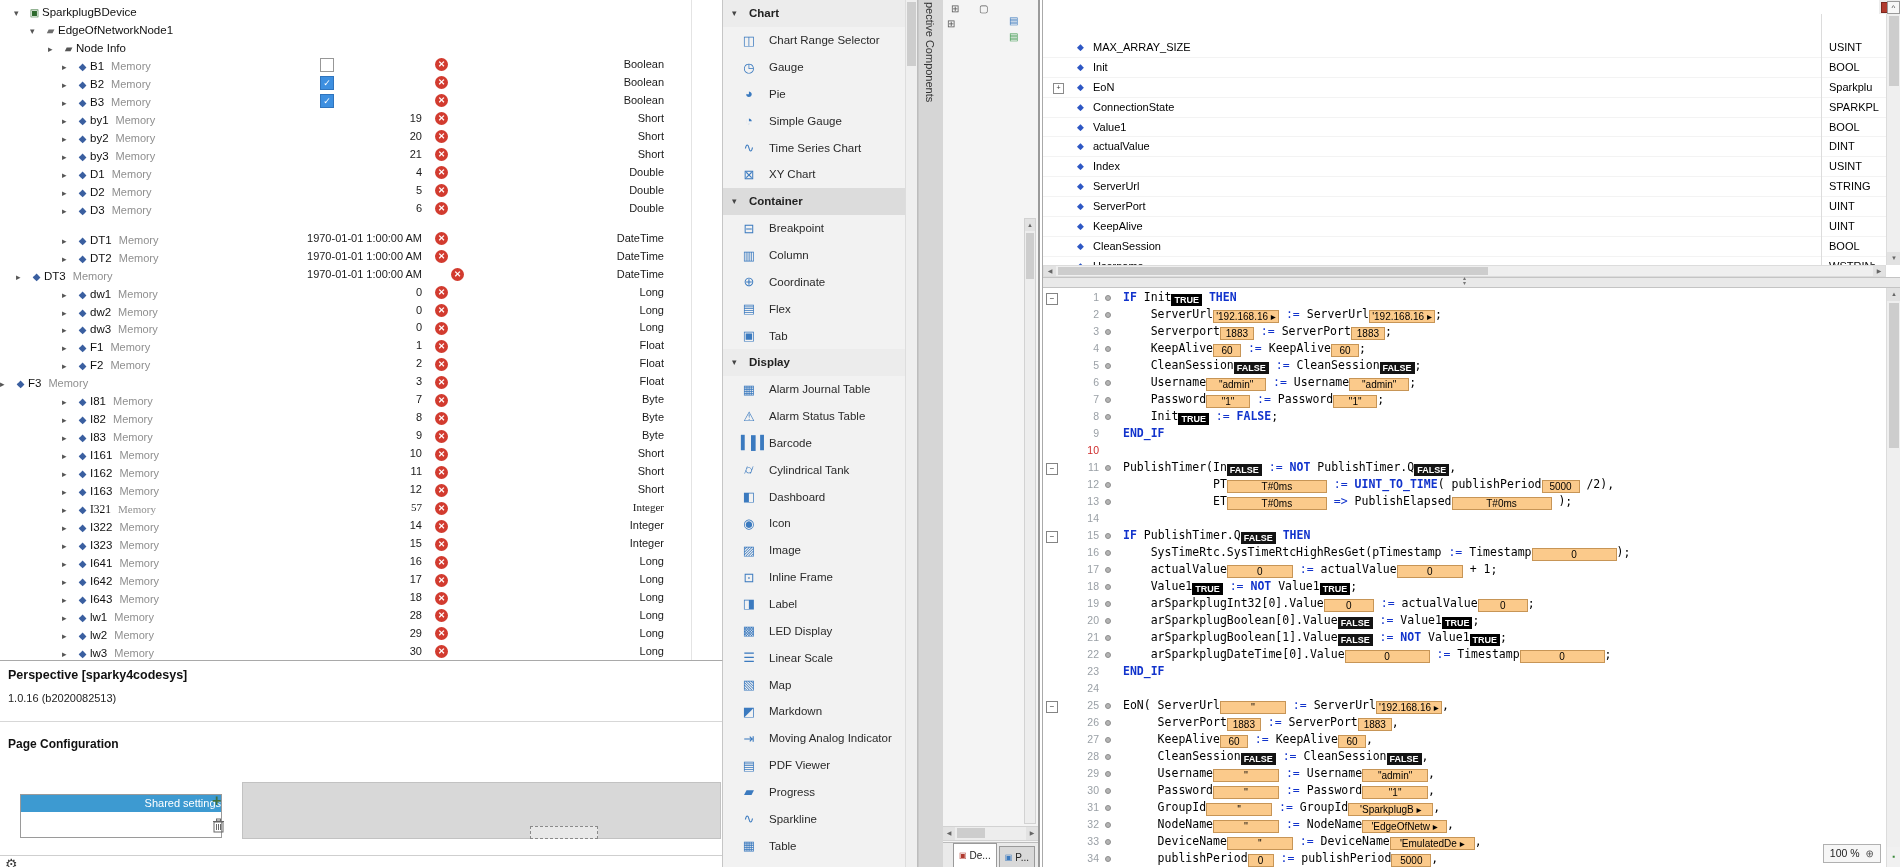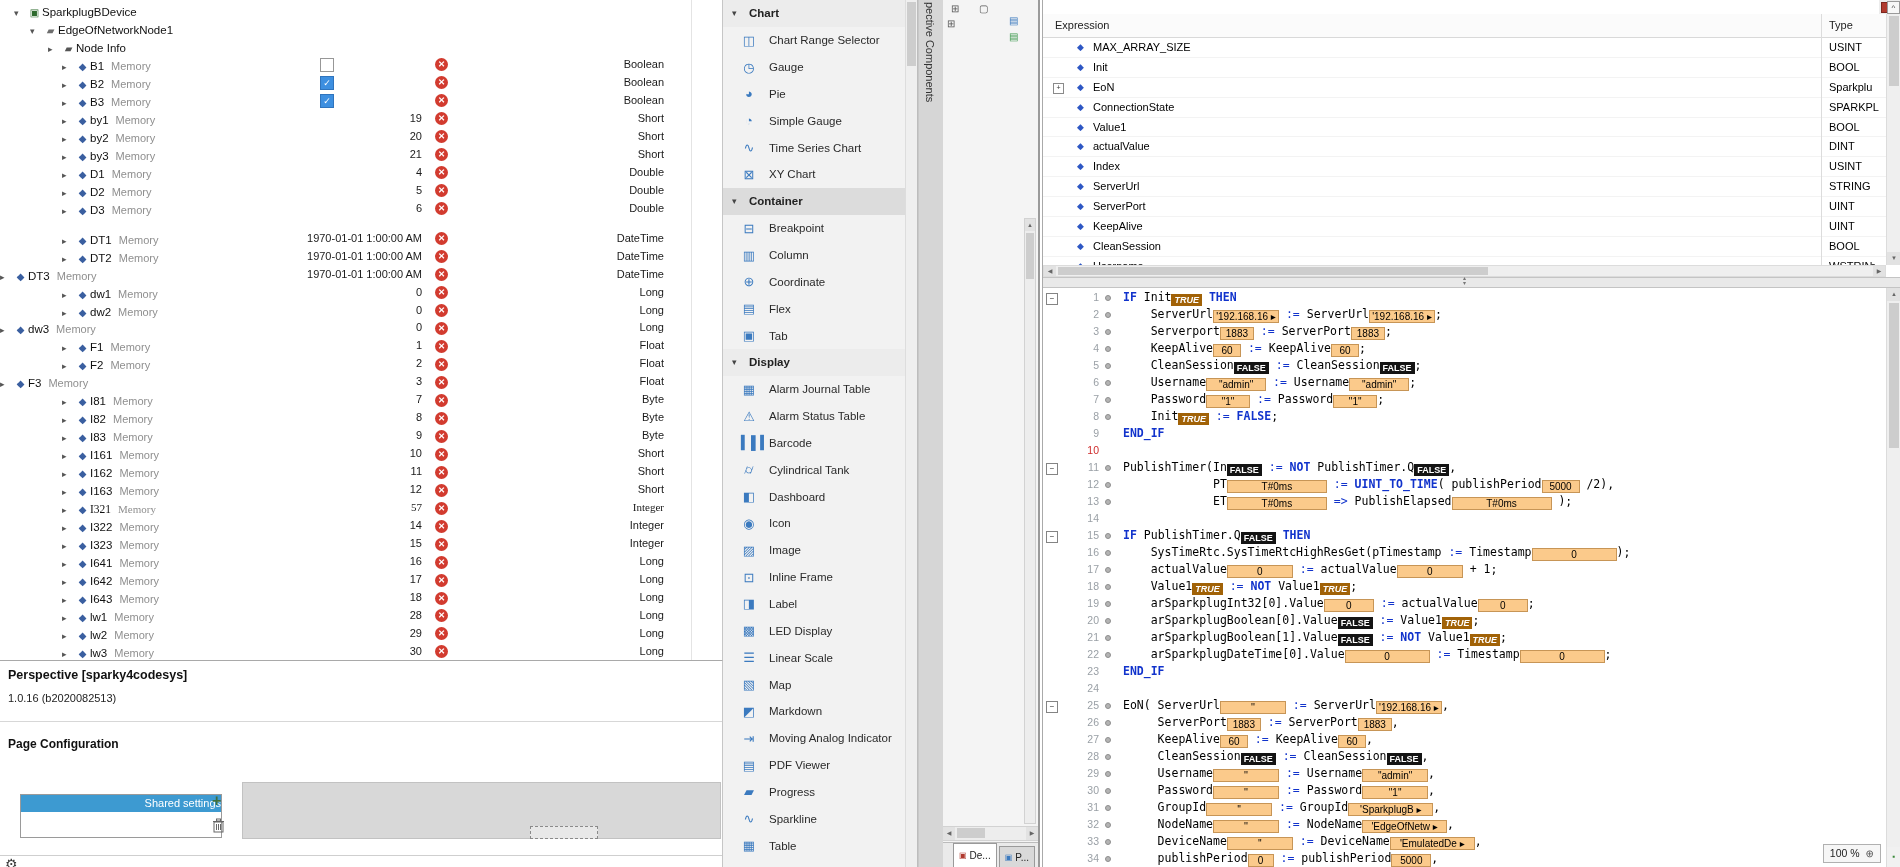"Expression" div.d-head { html: <div> <span>Expression</span> <span>Type</span> </div> -> none }
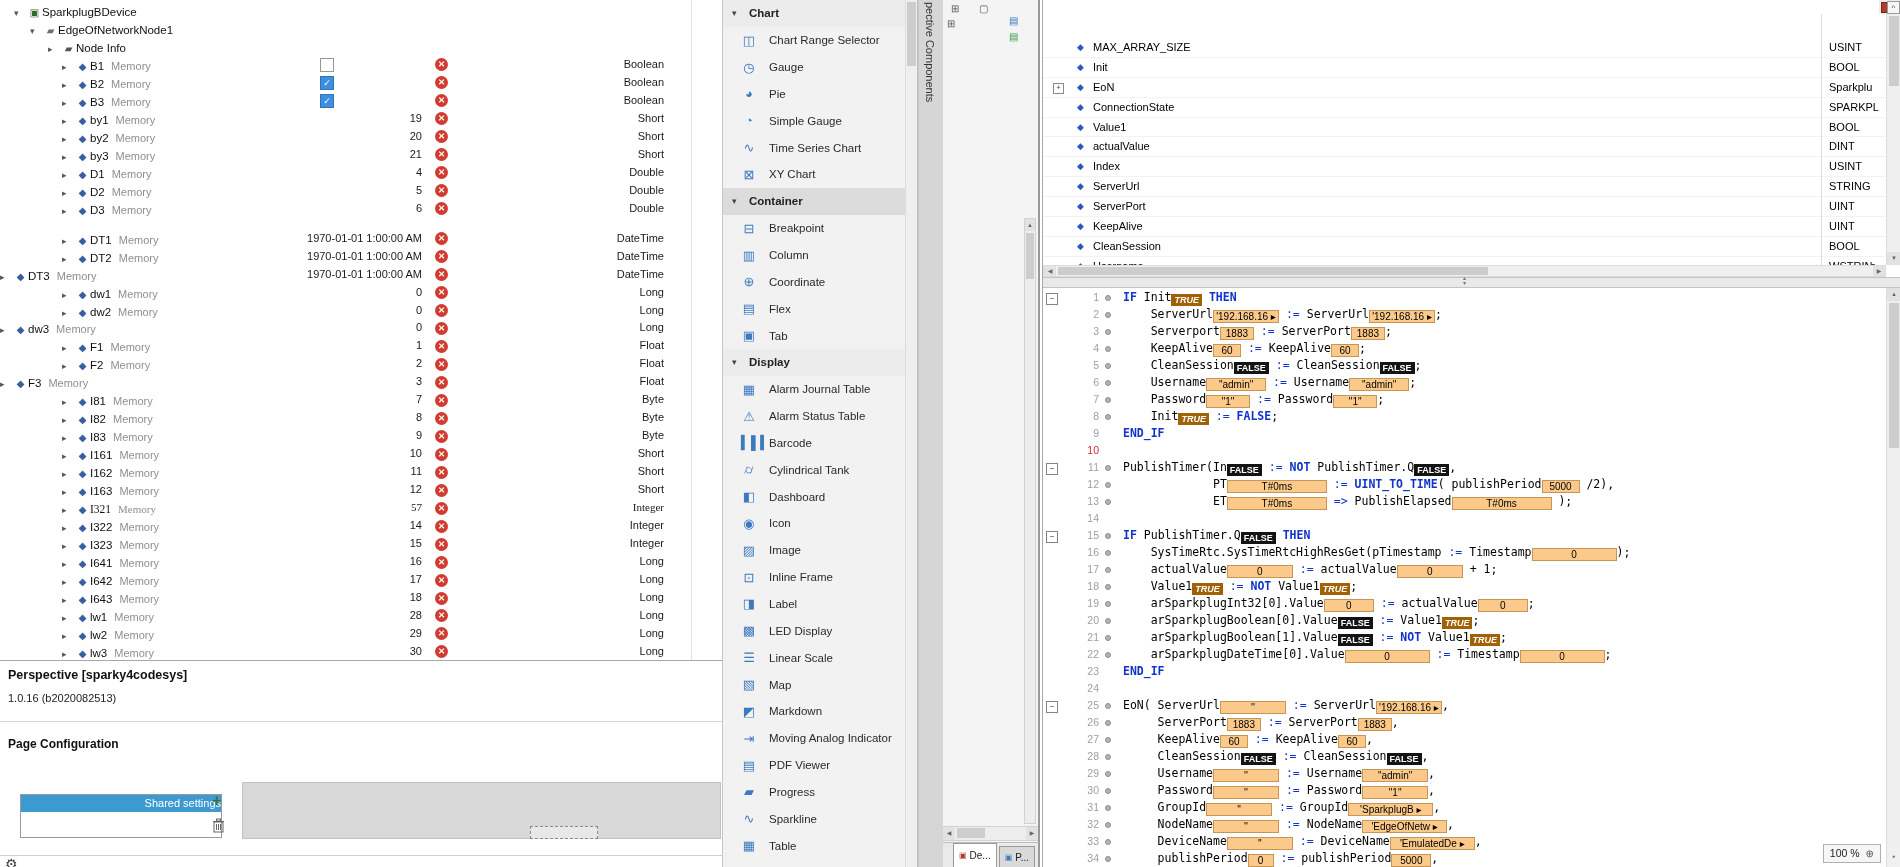"▸ ◆ DT3 Memory" div.trow { margin-left: none -> 16px }
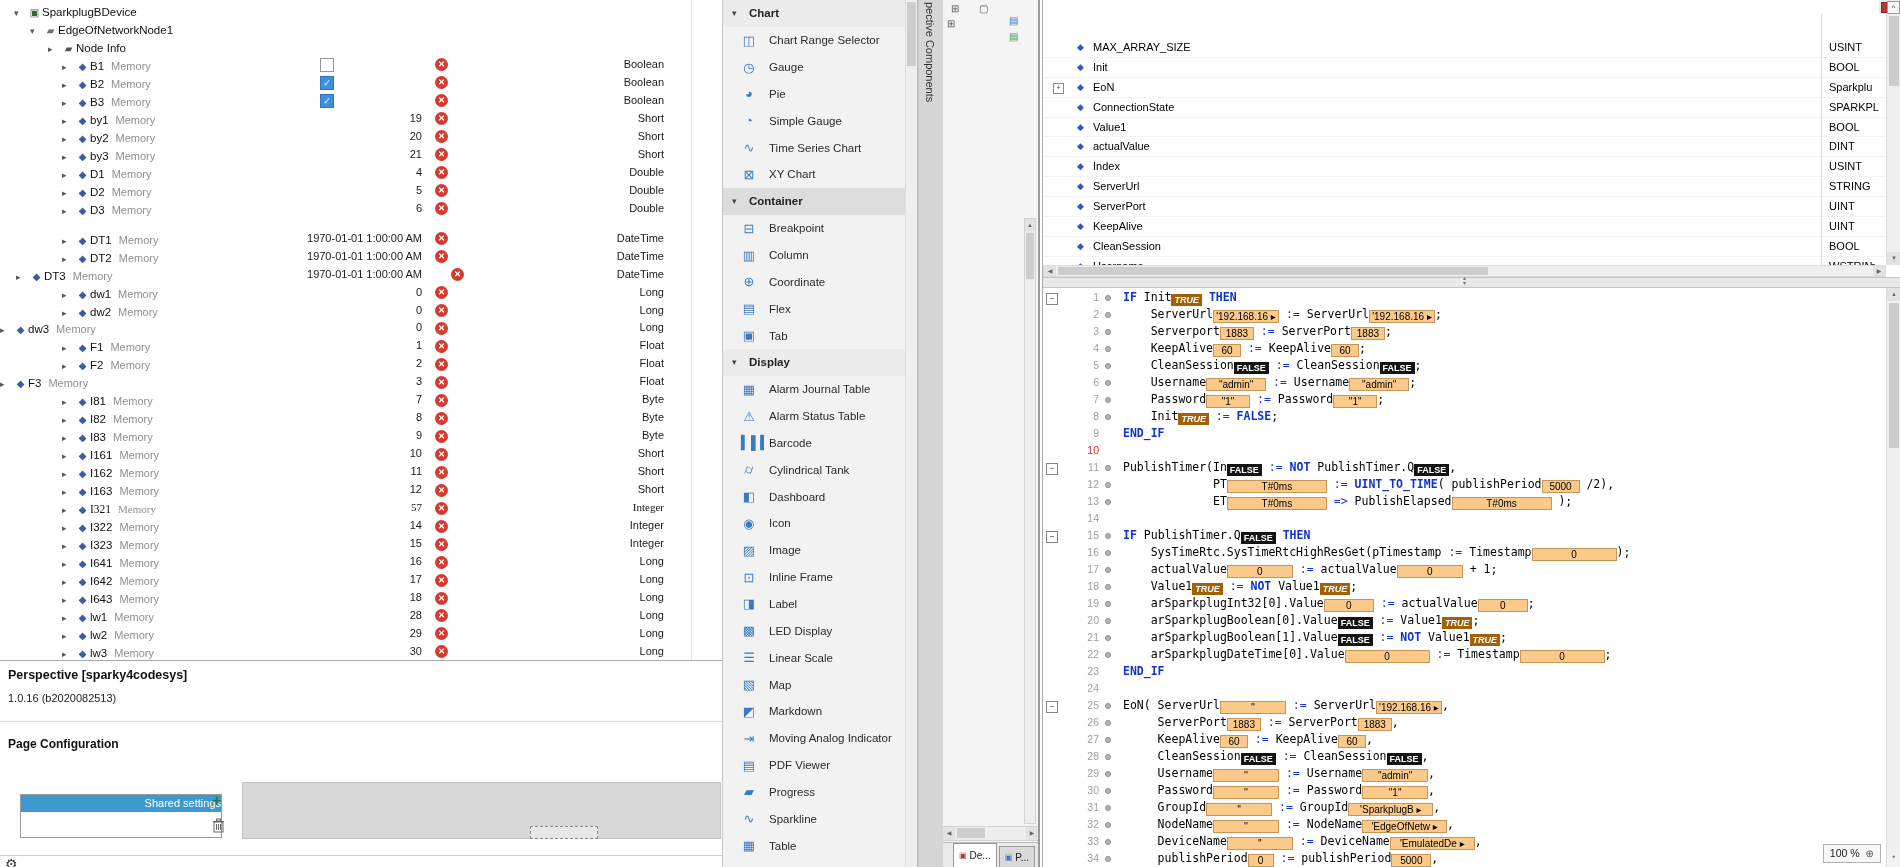"TRUE" .cbt { background: #a16207 -> #000000; font-style: italic -> none }
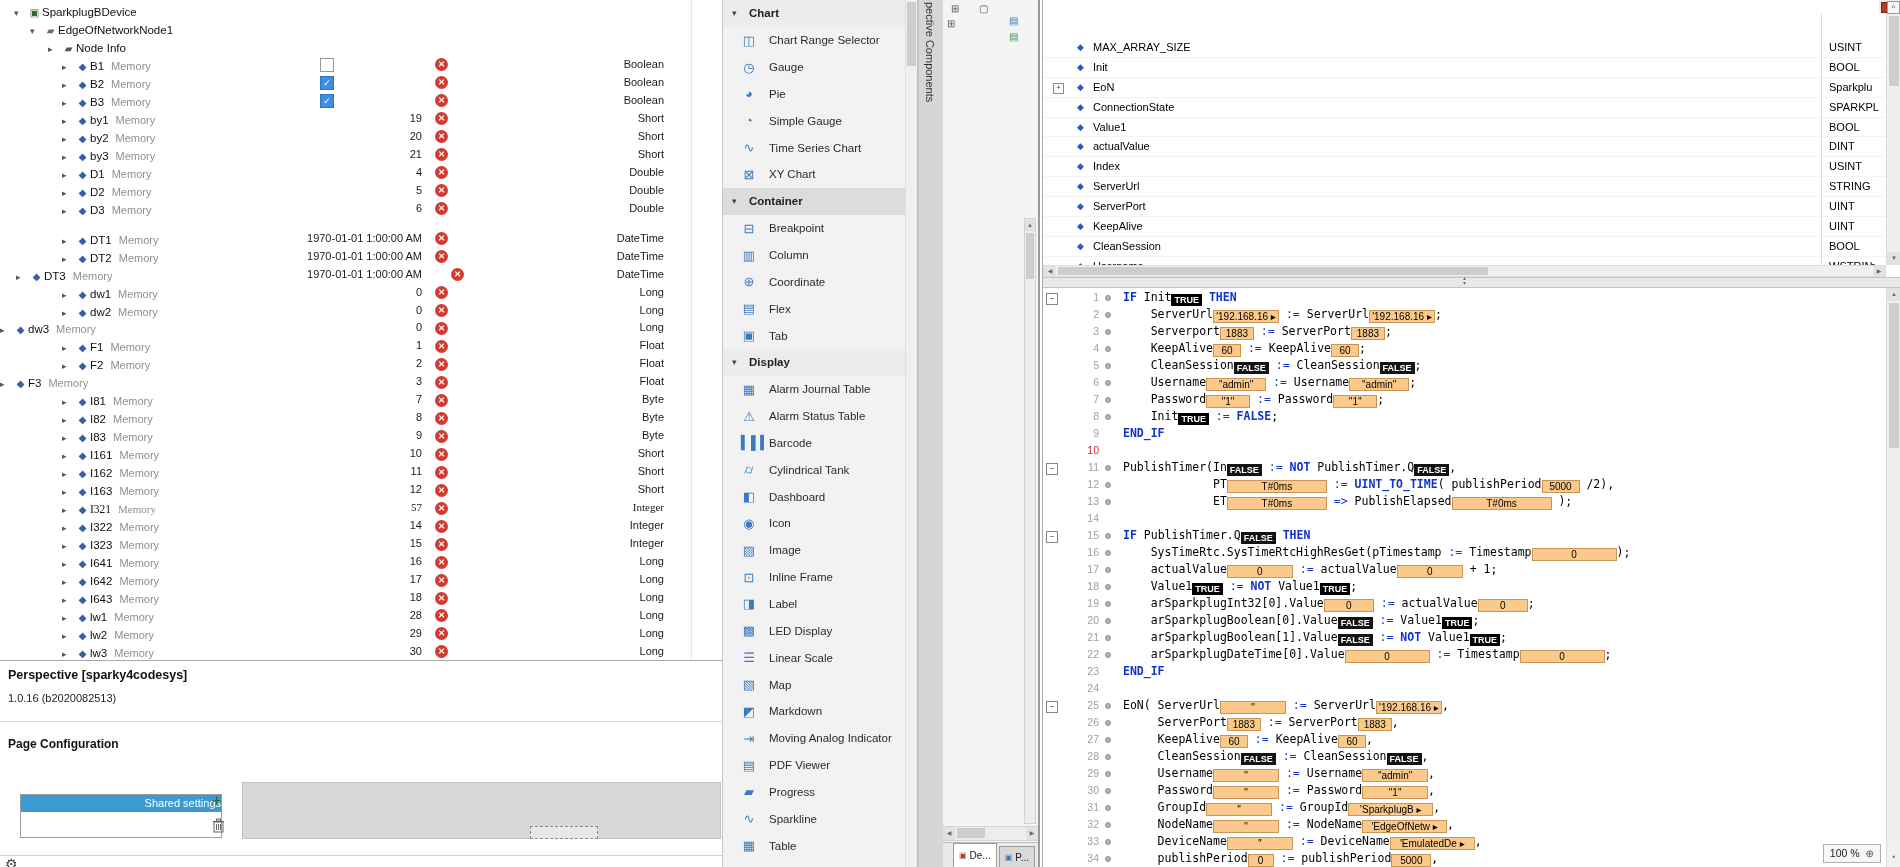"▸ ◆ dw3 Memory" div.trow { padding-left: none -> 62px }
